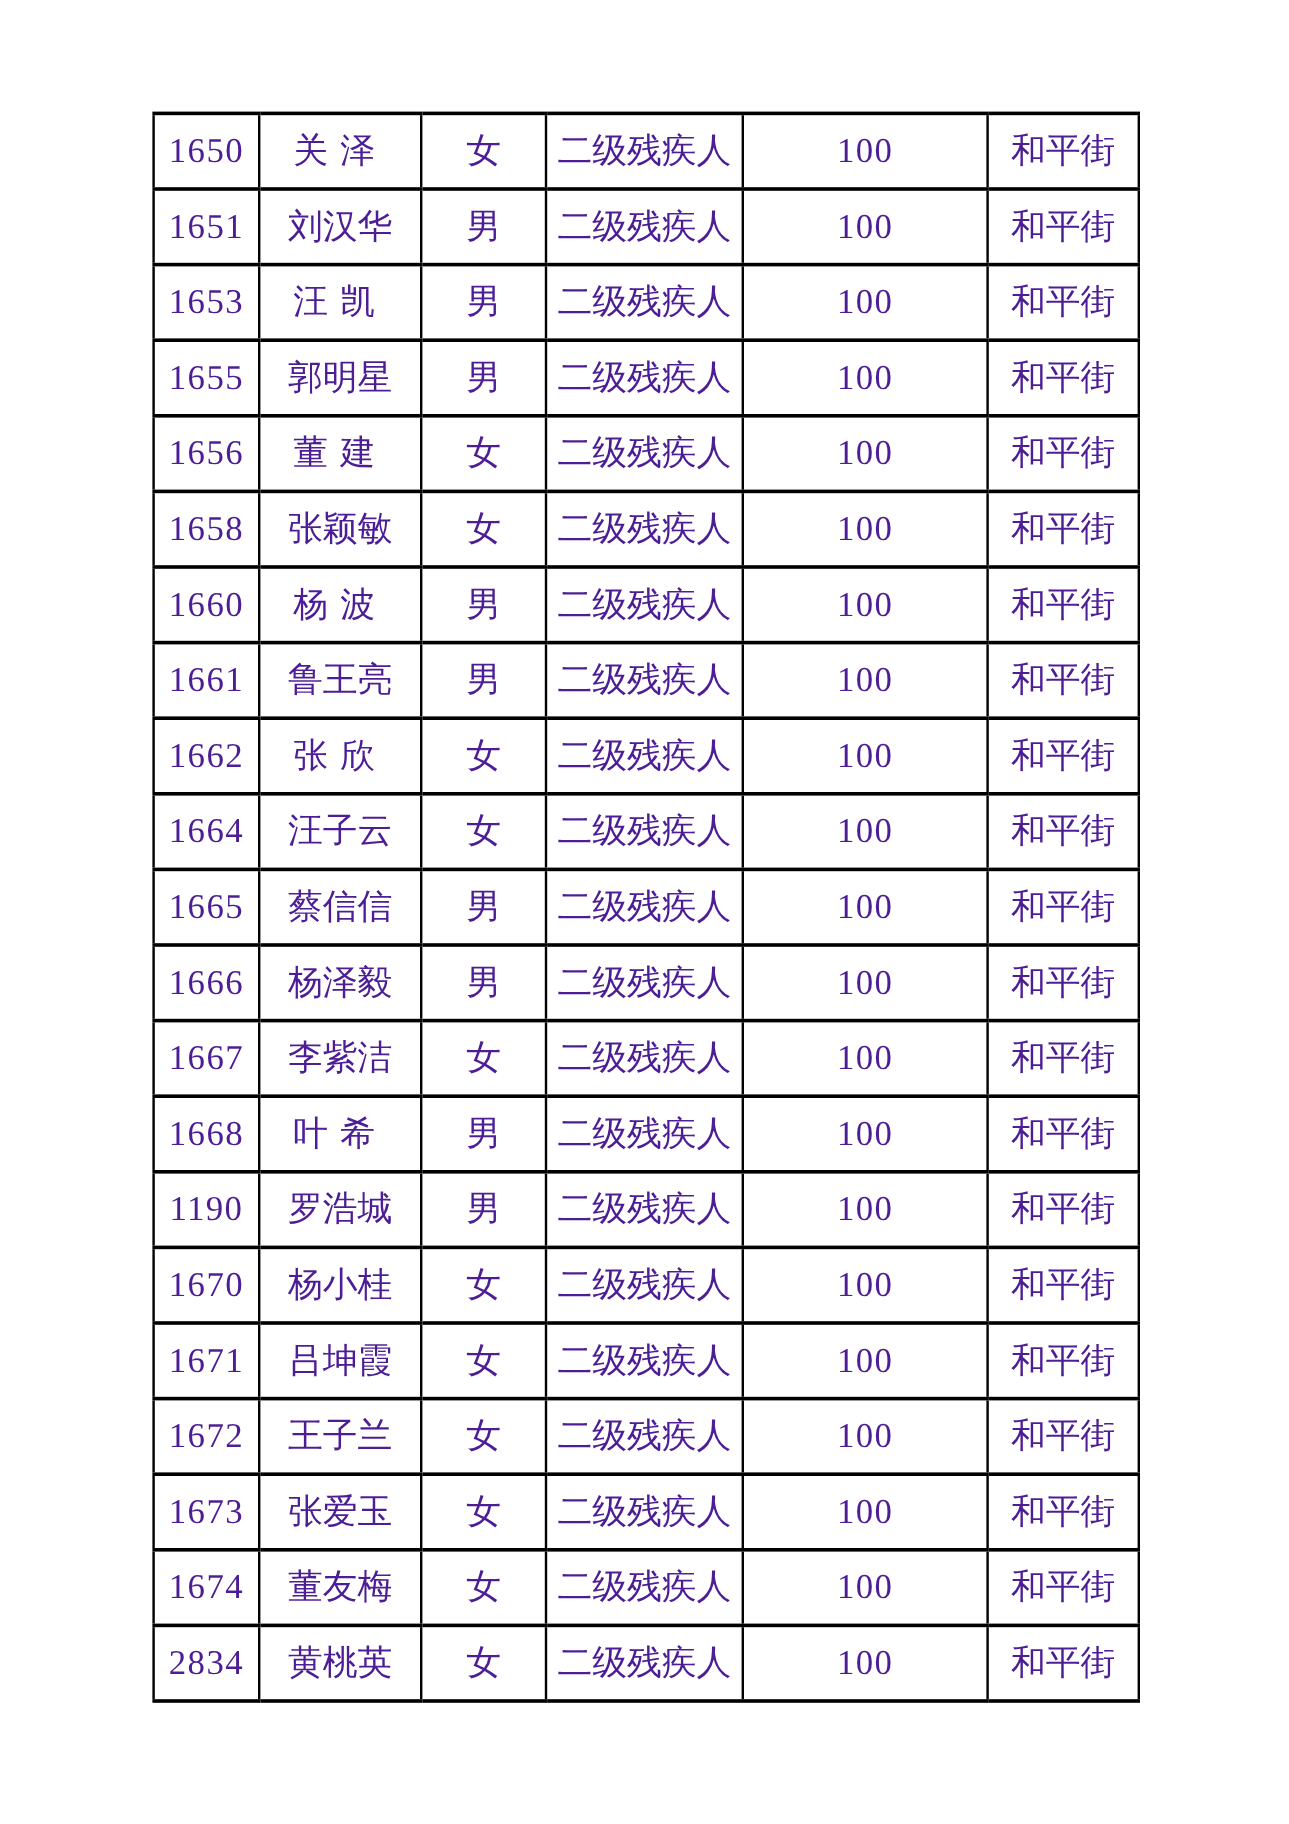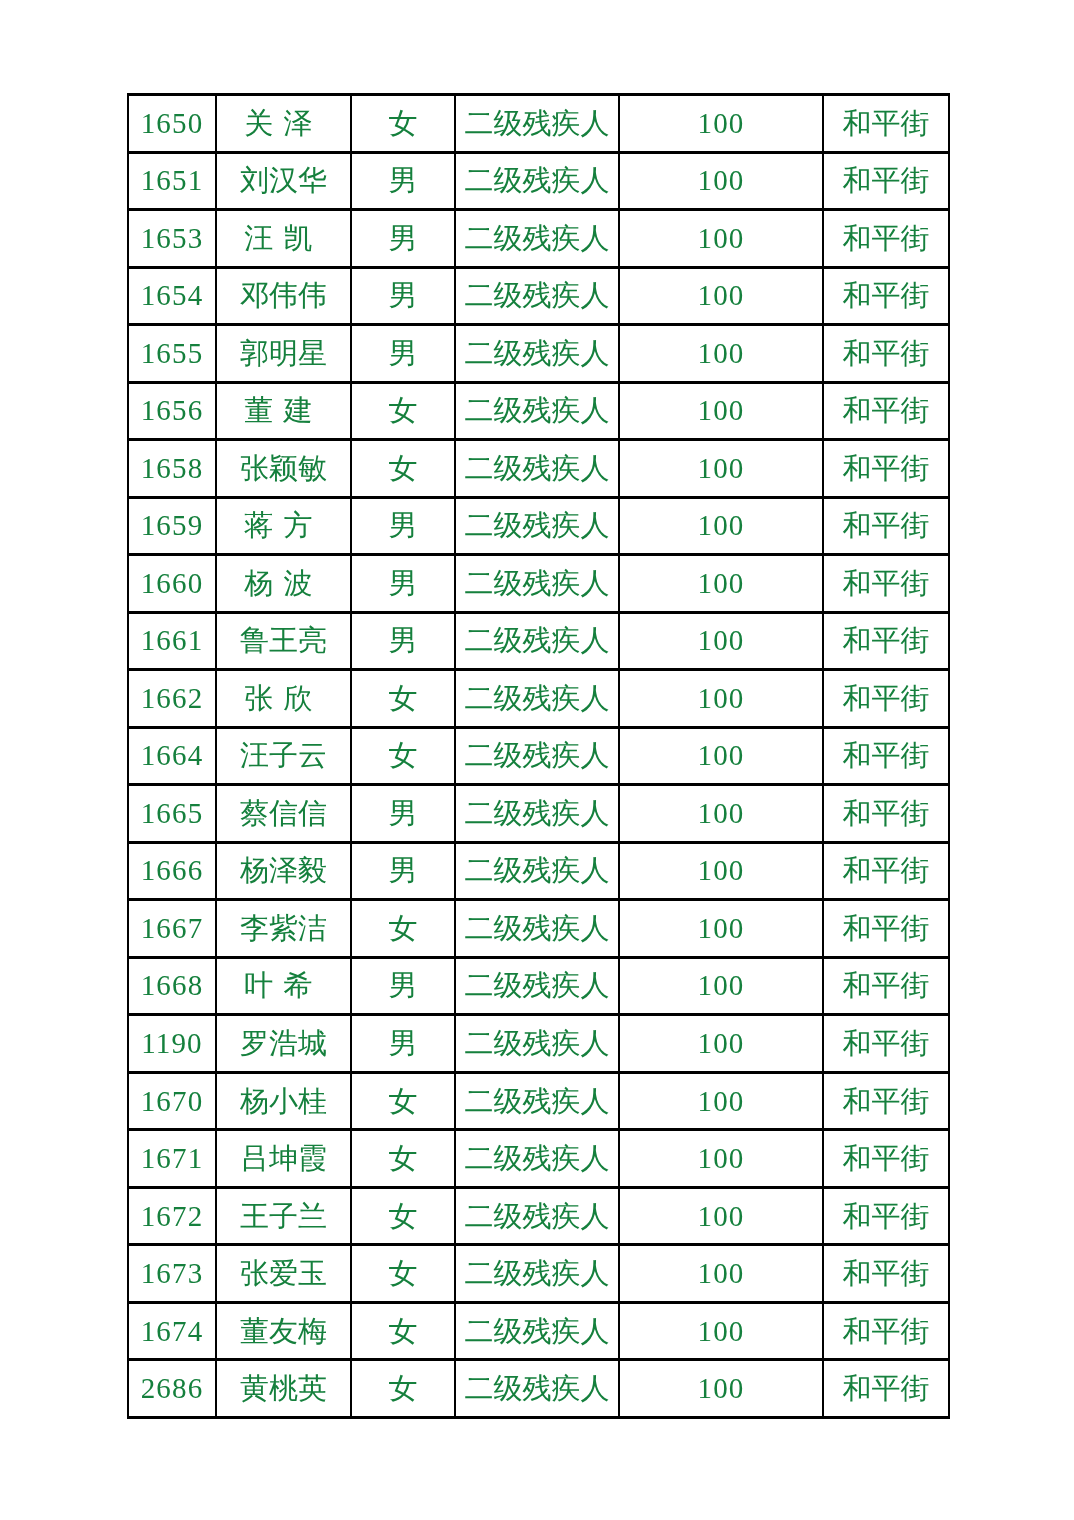"1650" .page { color: #15803d -> #4c1d95 }
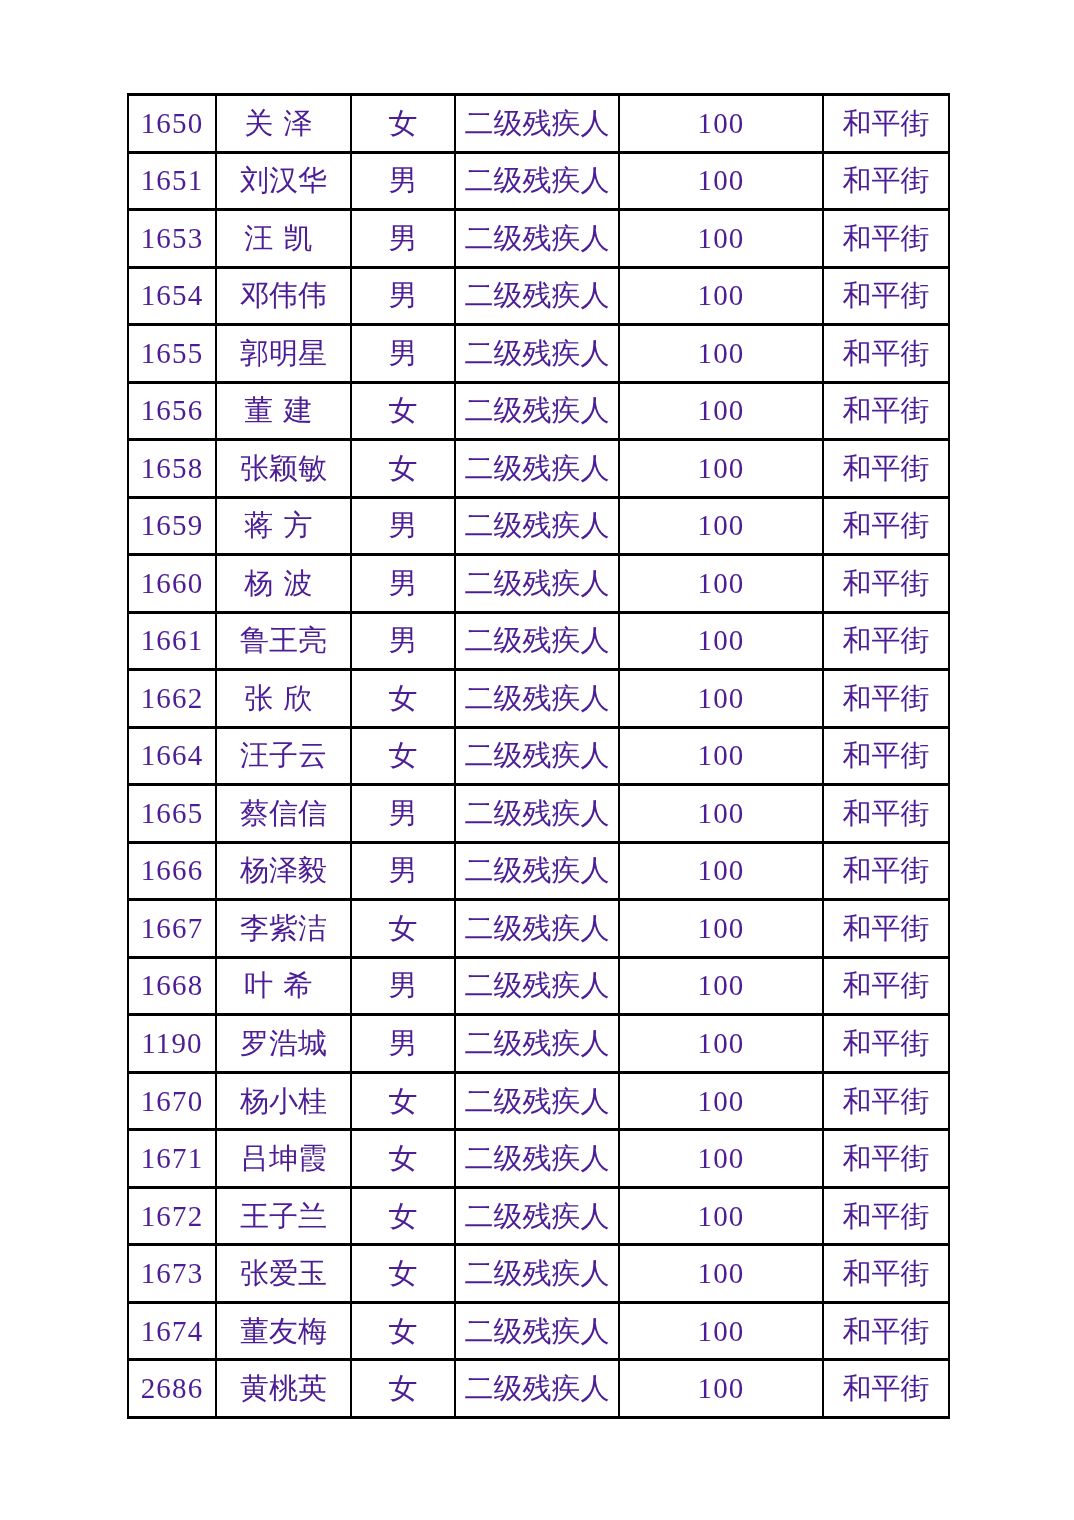"1654" tr { html: <tr> <td>1654</td> <td>邓伟伟</td> <td>男</td> <td>二级残疾人</td> <td>100</td> <td>和平街</td> </tr> -> none }
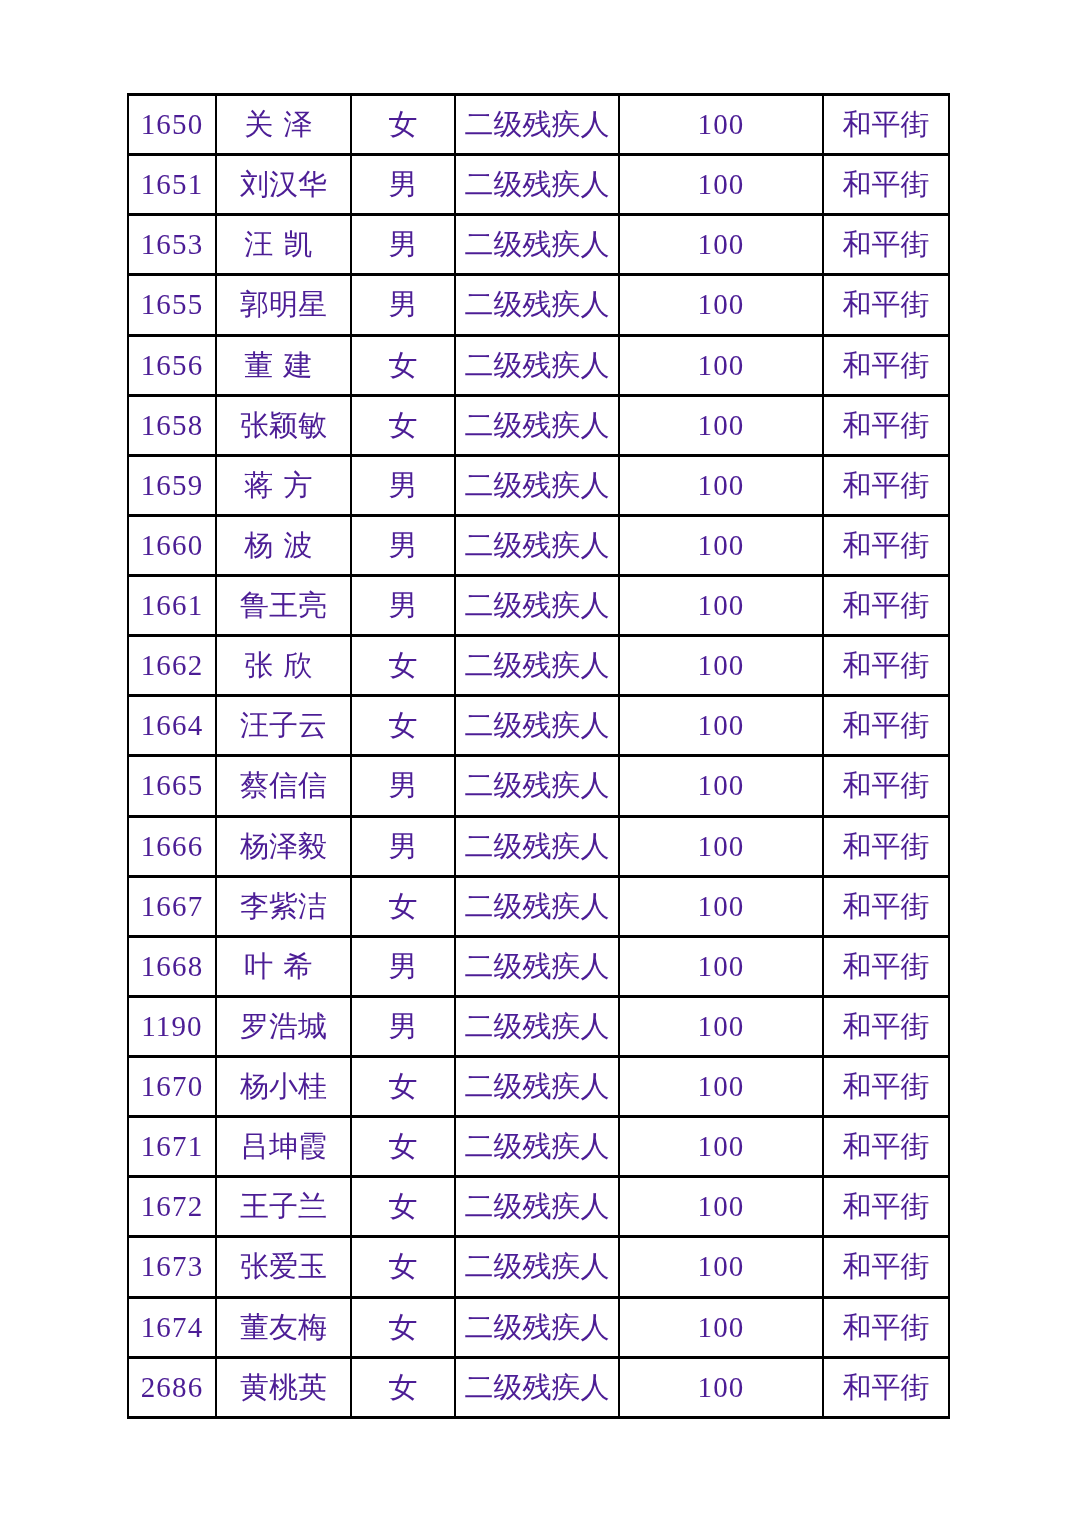"1659" tr { html: <tr> <td>1659</td> <td>蒋方</td> <td>男</td> <td>二级残疾人</td> <td>100</td> <td>和平街</td> </tr> -> none }
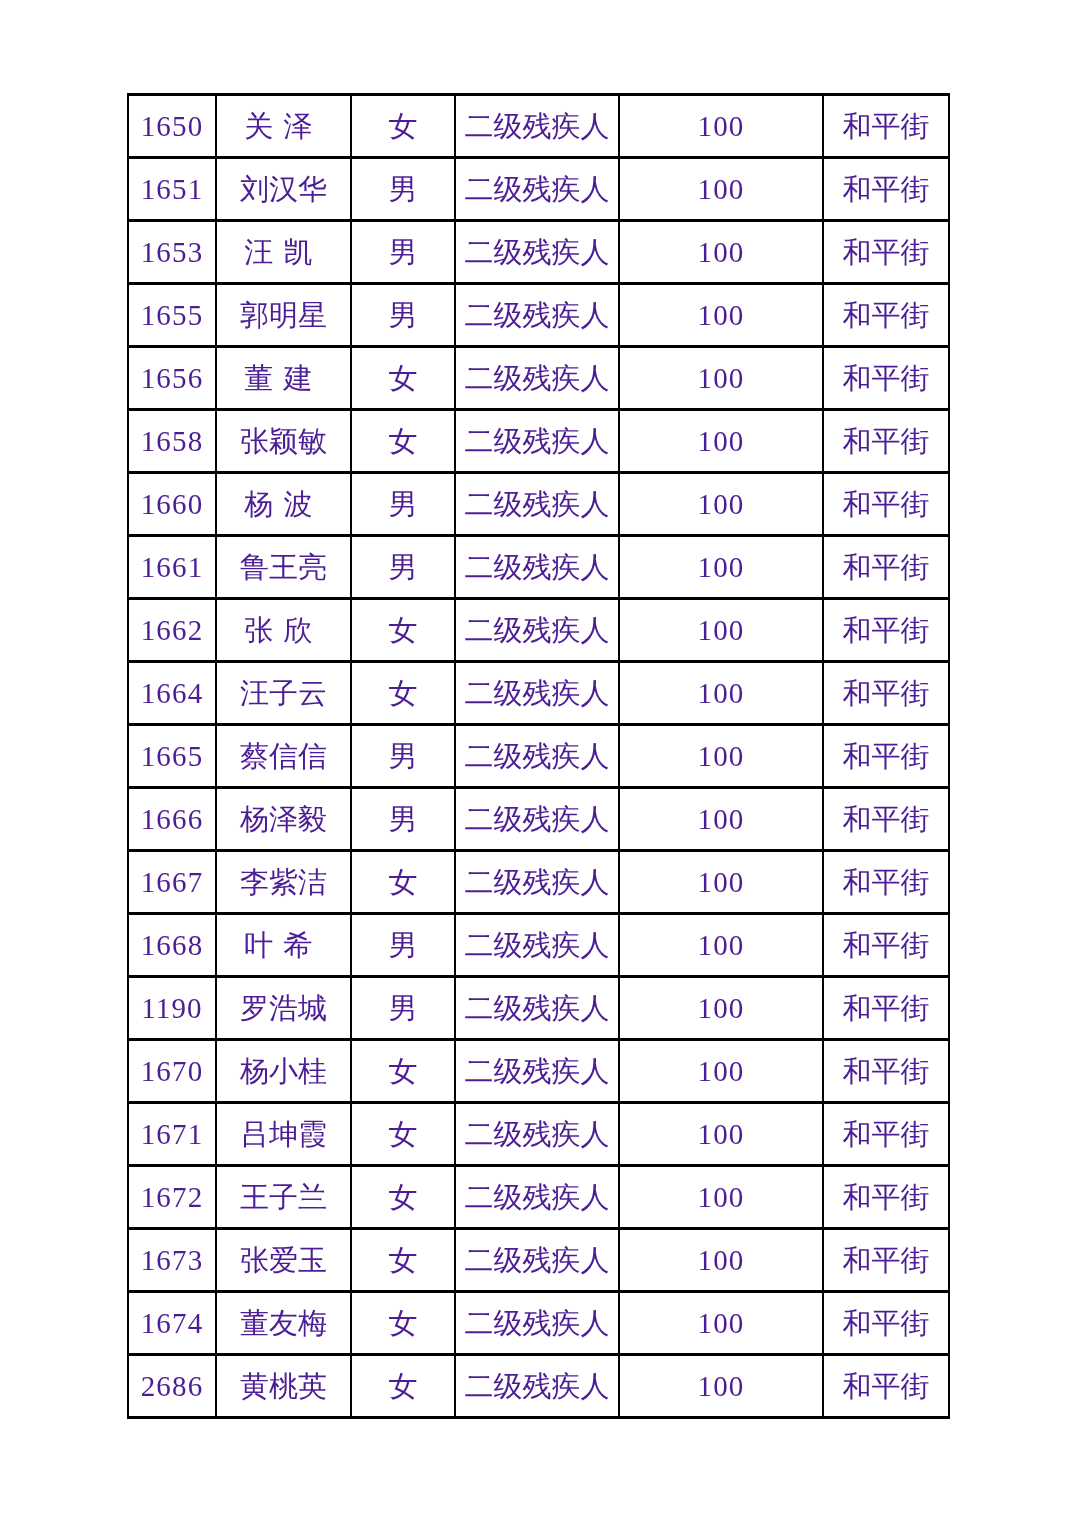"2686" td { text: 2686 -> 2834 }
